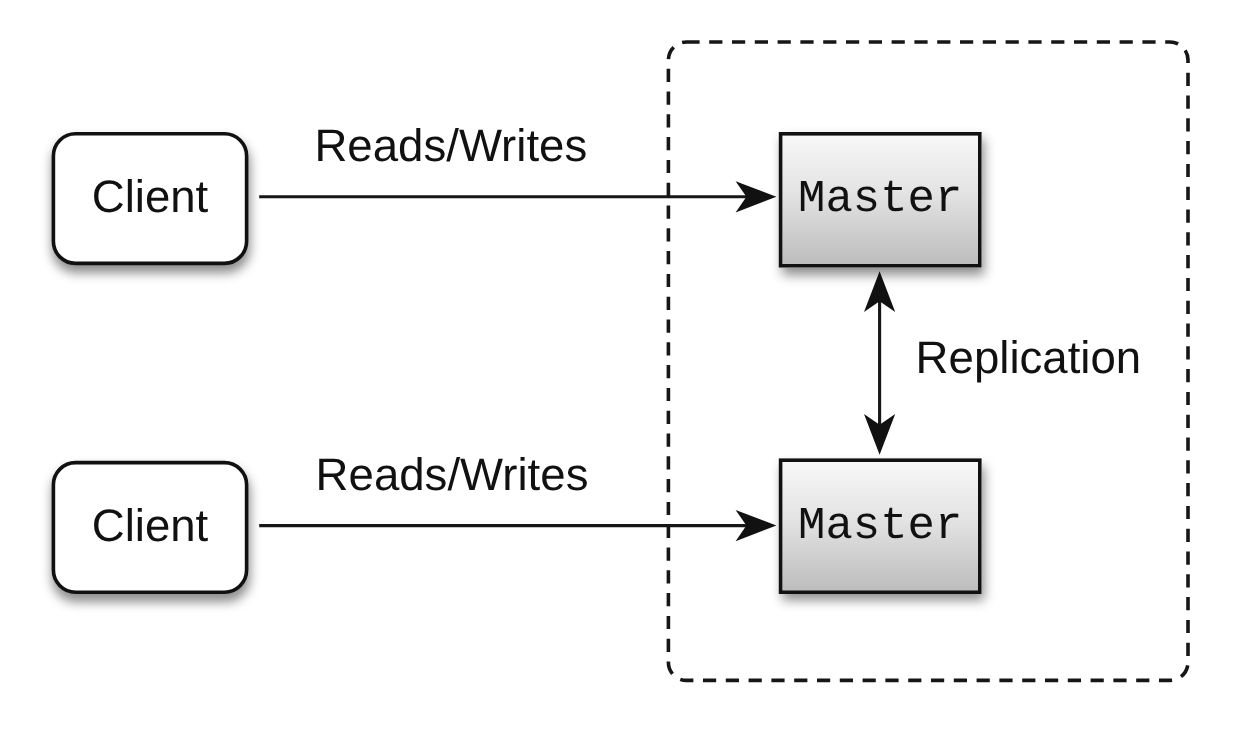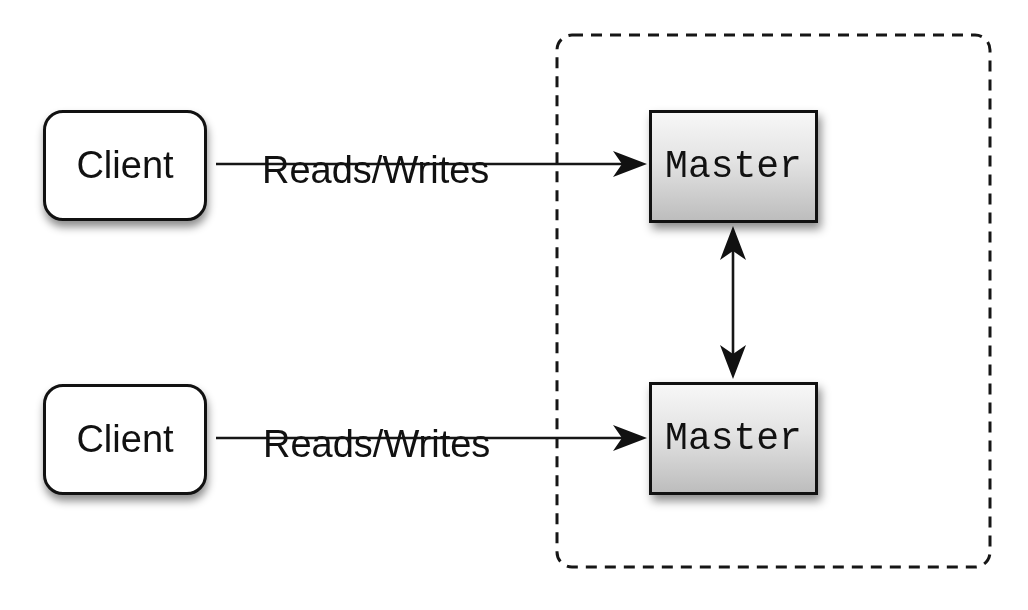"Reads/Writes" .edge-label { margin-top: 48px -> none }
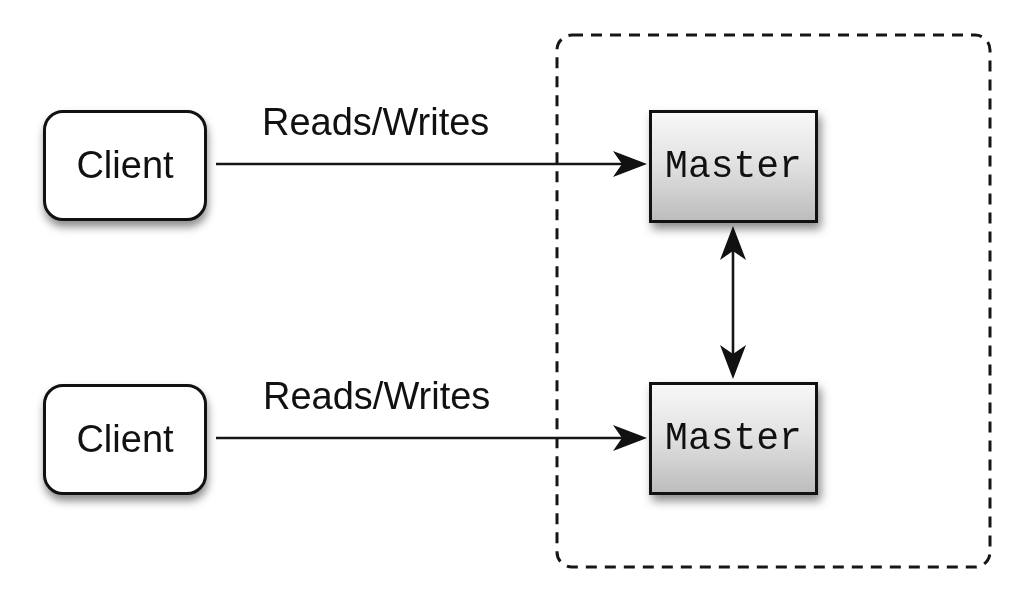"Replication" div.edge-label { html: none -> <div>Replication</div> }
